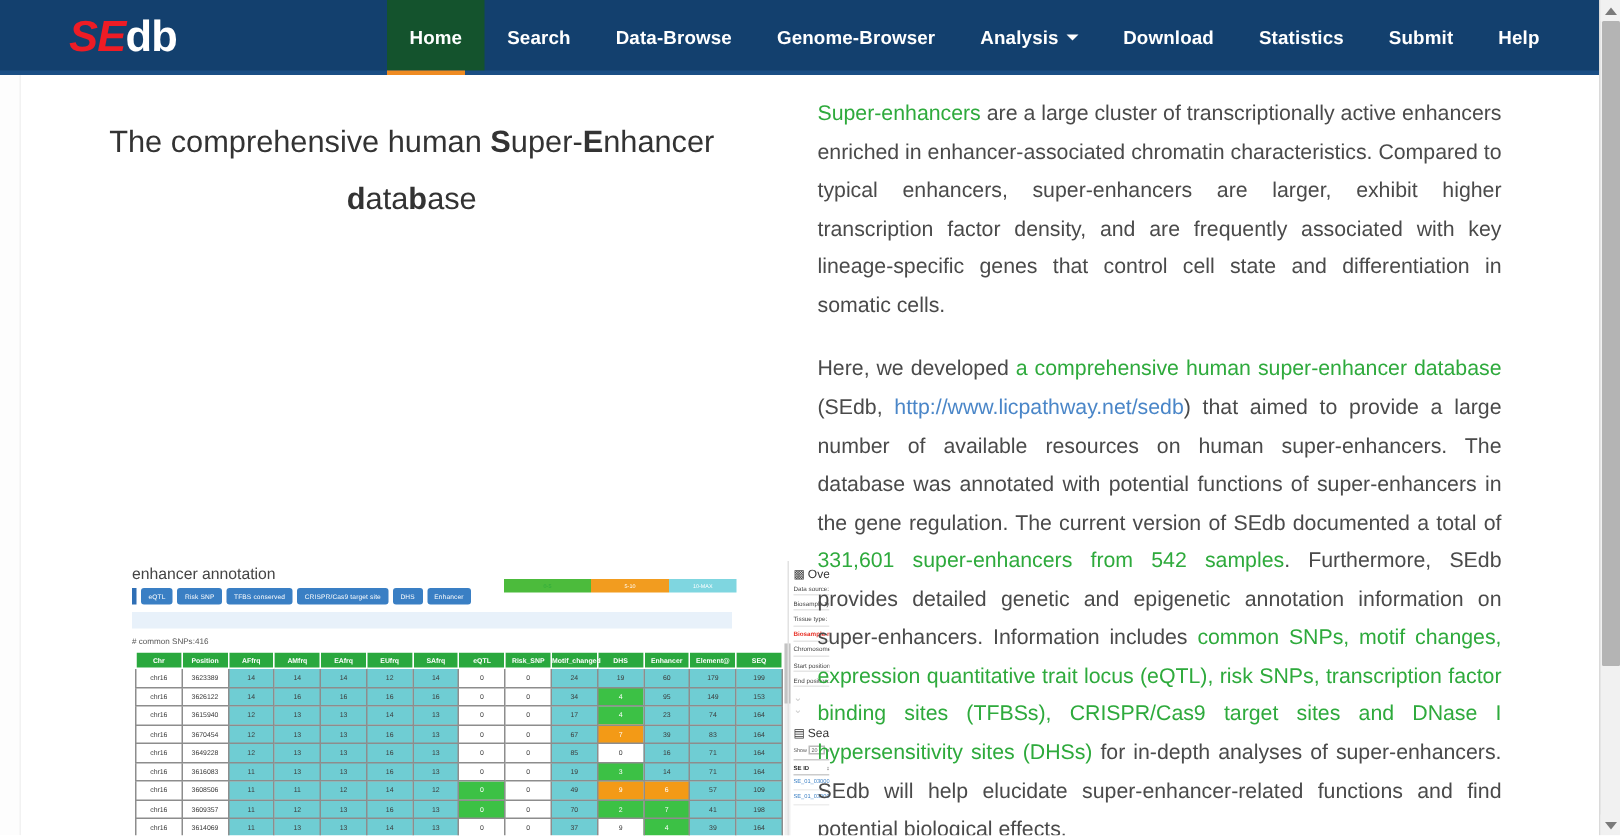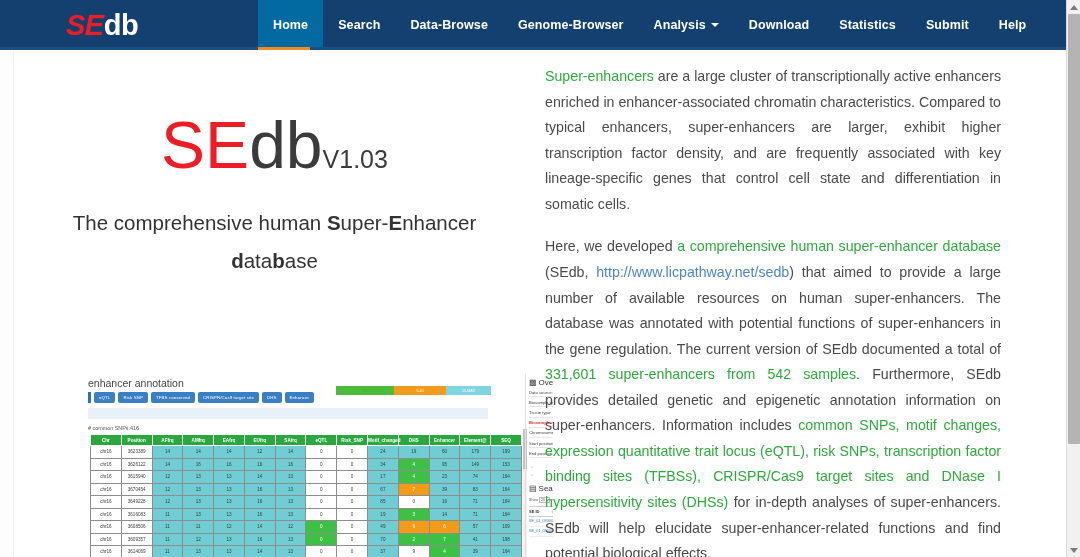"SEdb" .brand { margin-left: 66px -> 46px }
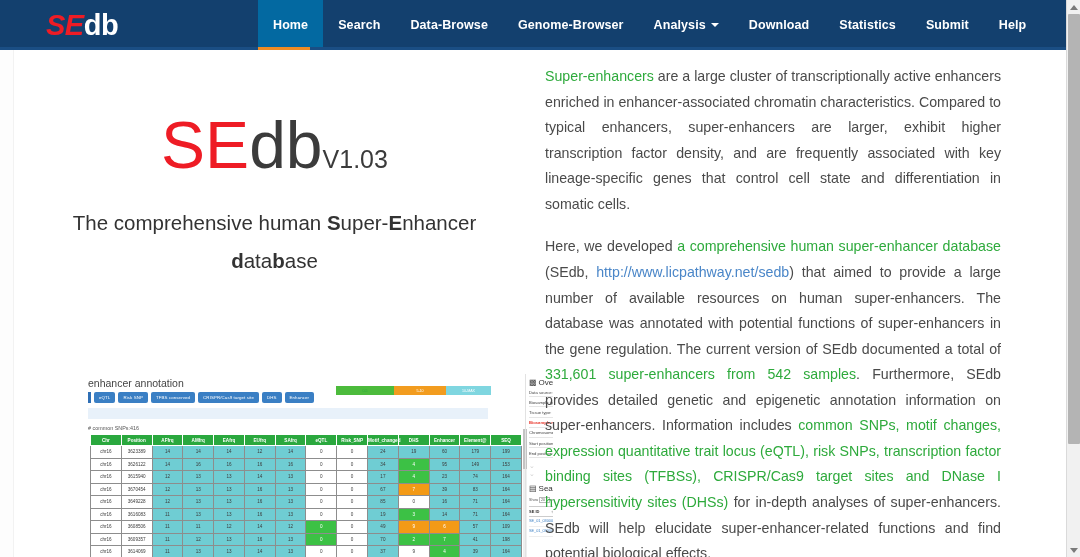"Home" .nav-item.active { background: #0369a1 -> #14532d }
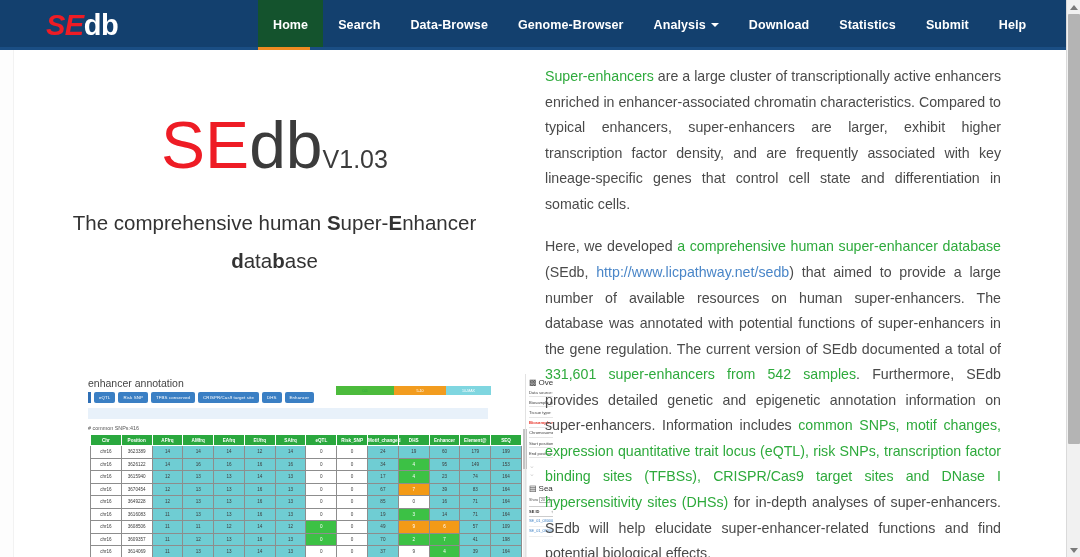"SEdbV1.03" div.hero-title { html: <div> <span>SE</span><span>db</span><span>V1.03</span> </div> -> none }
